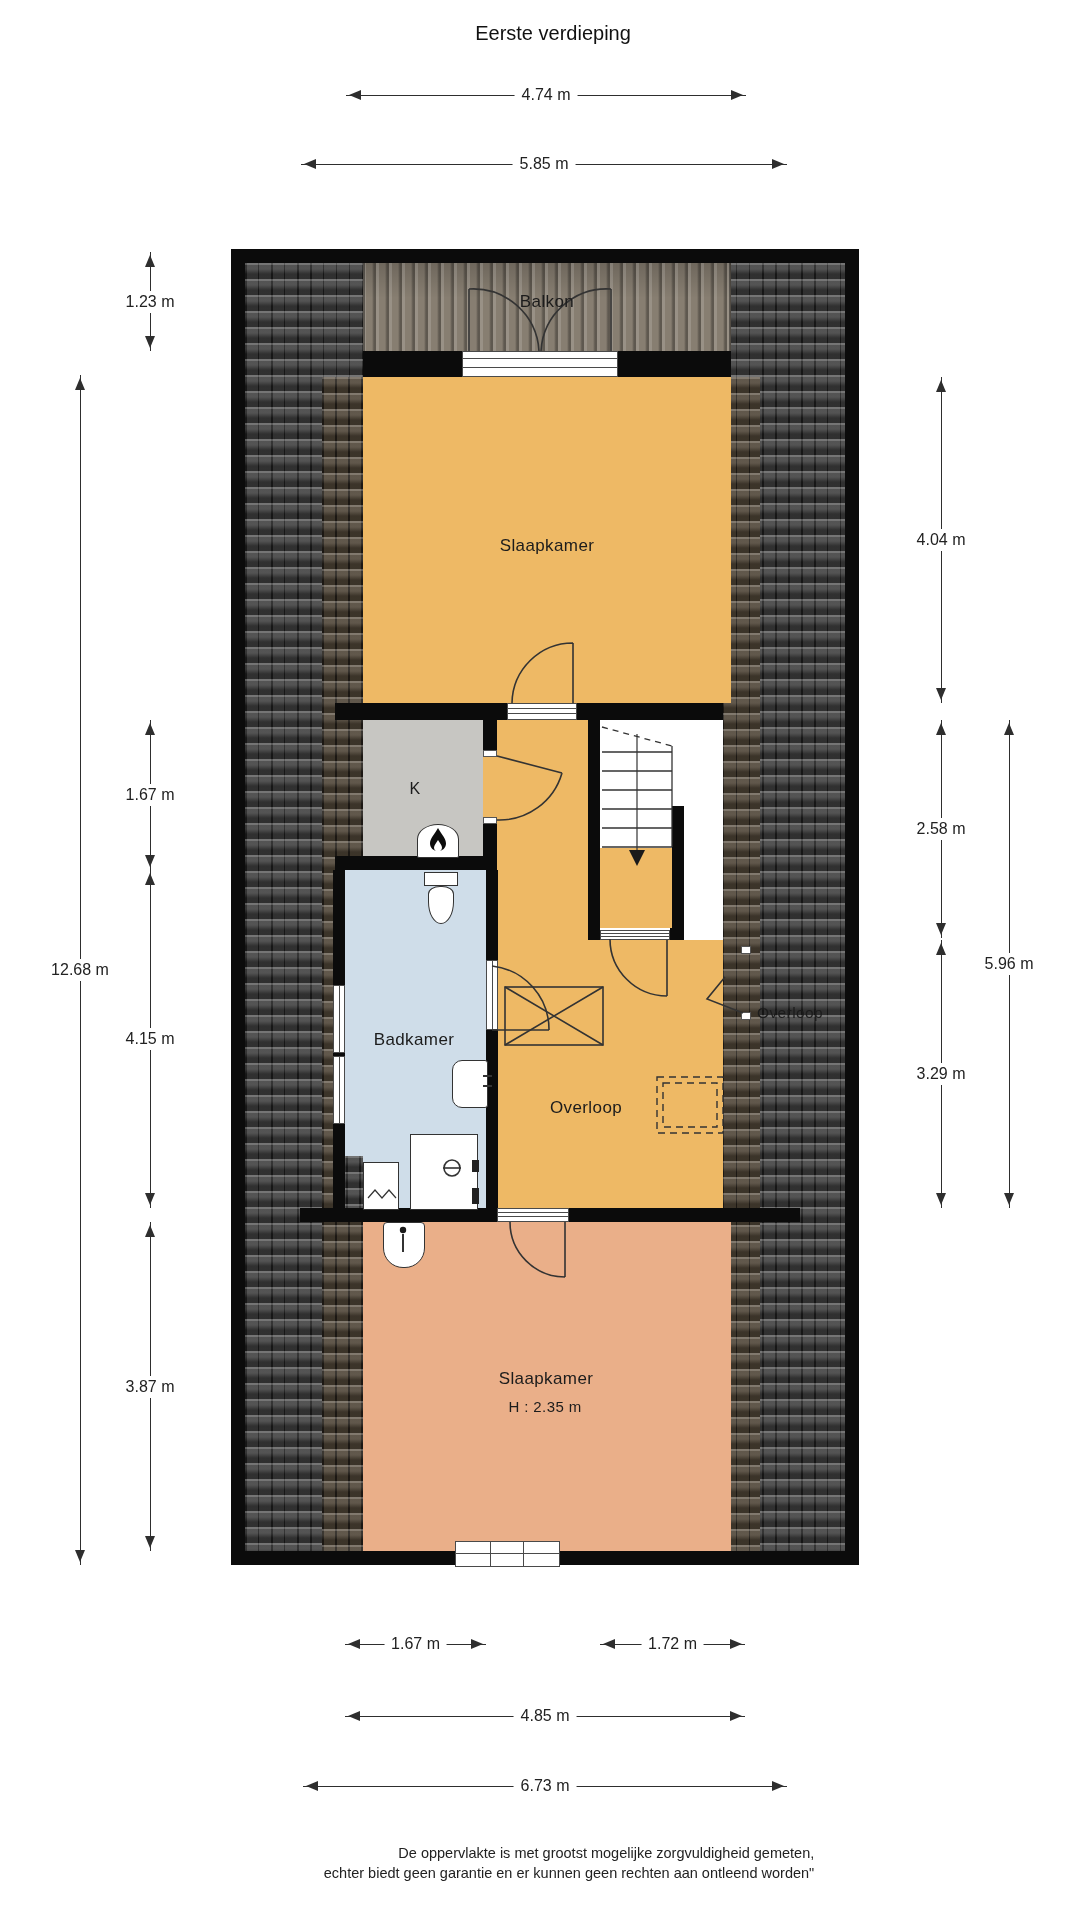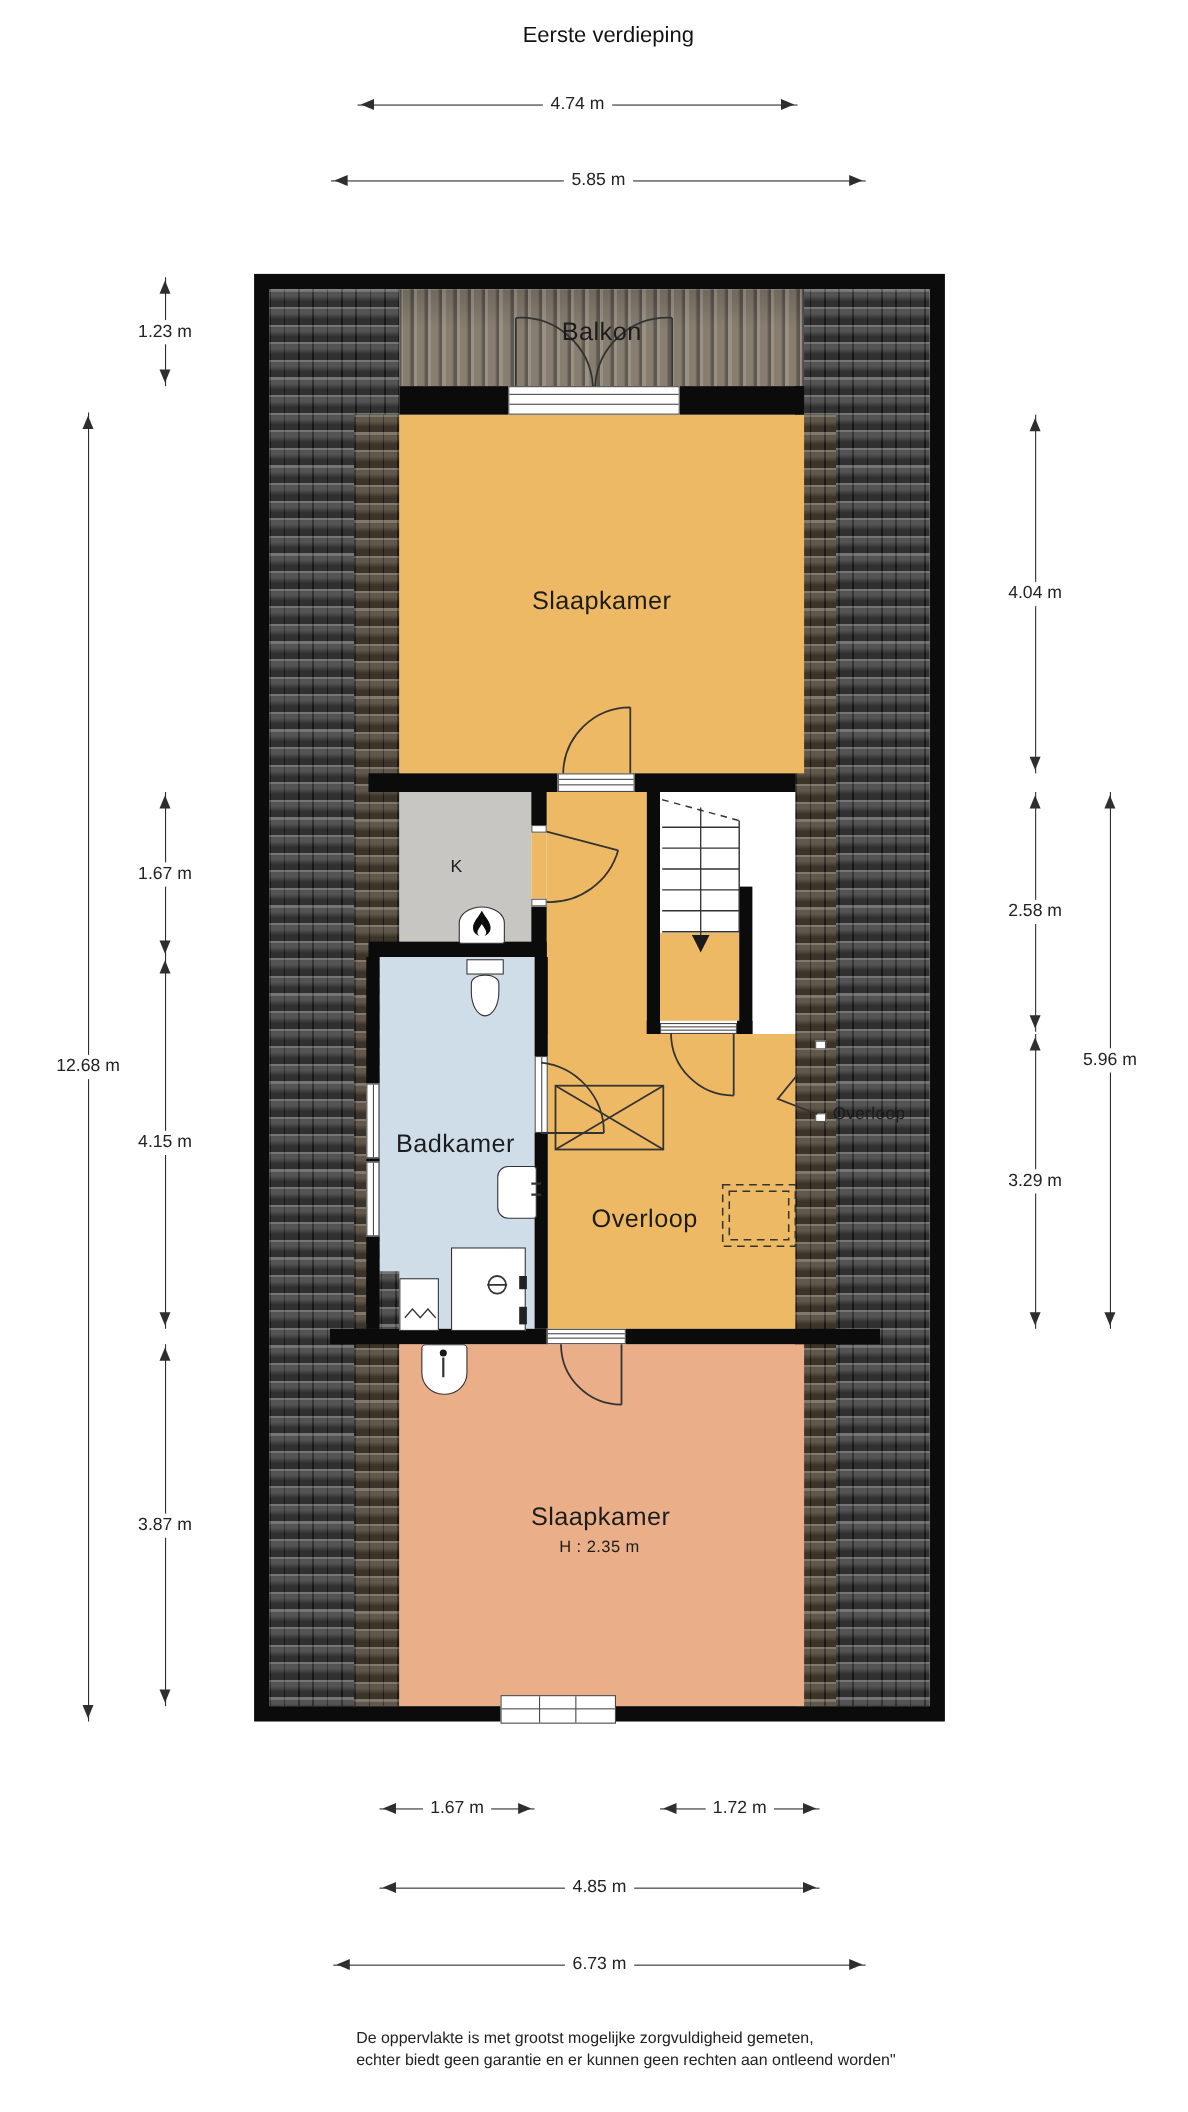"4.74 m" div.hdim { left: 325px -> 346px }
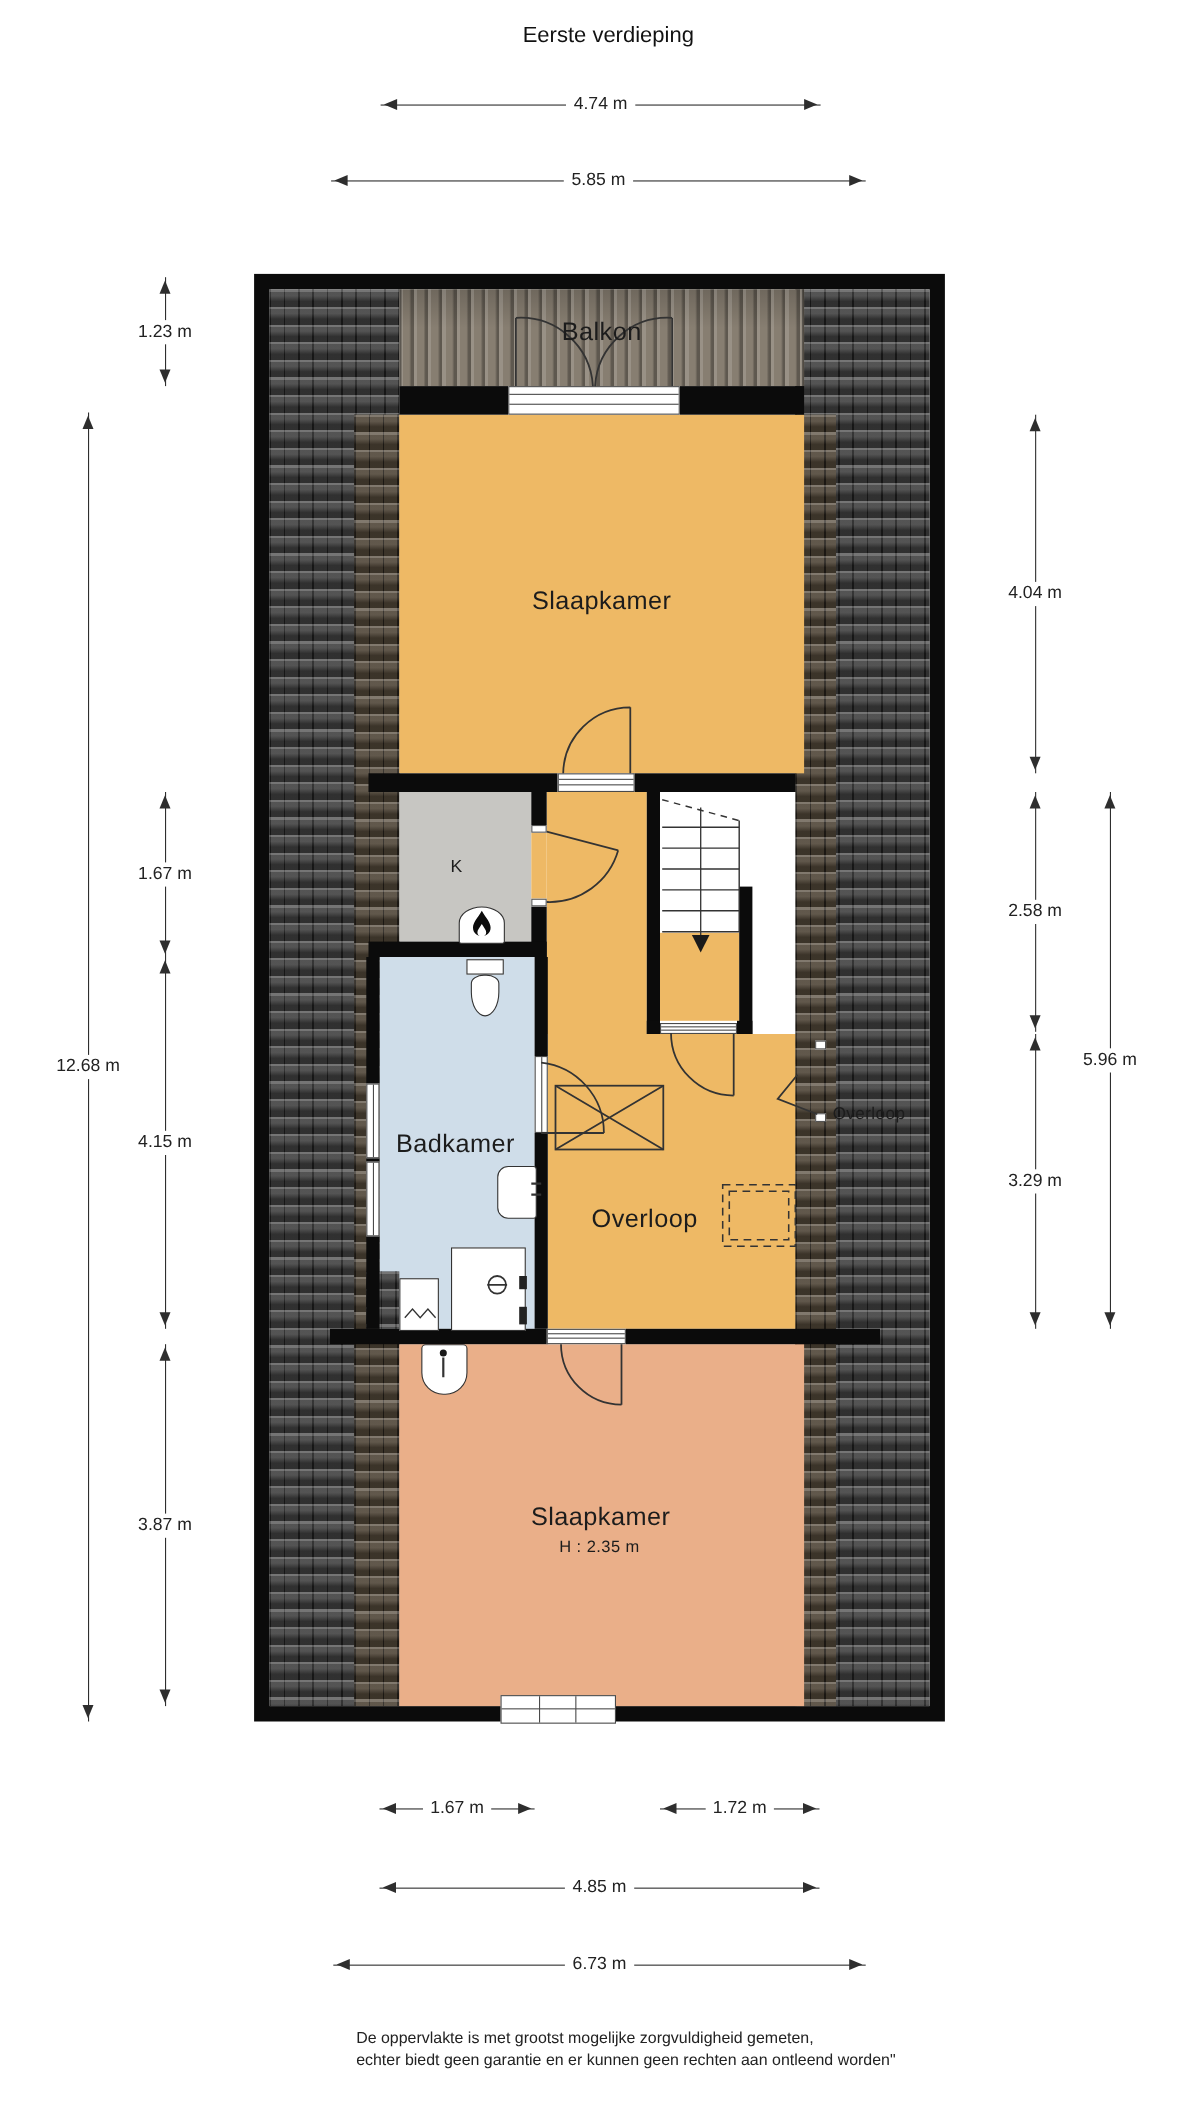"Balkon" .rlabel { font-size: 23px -> 17px }
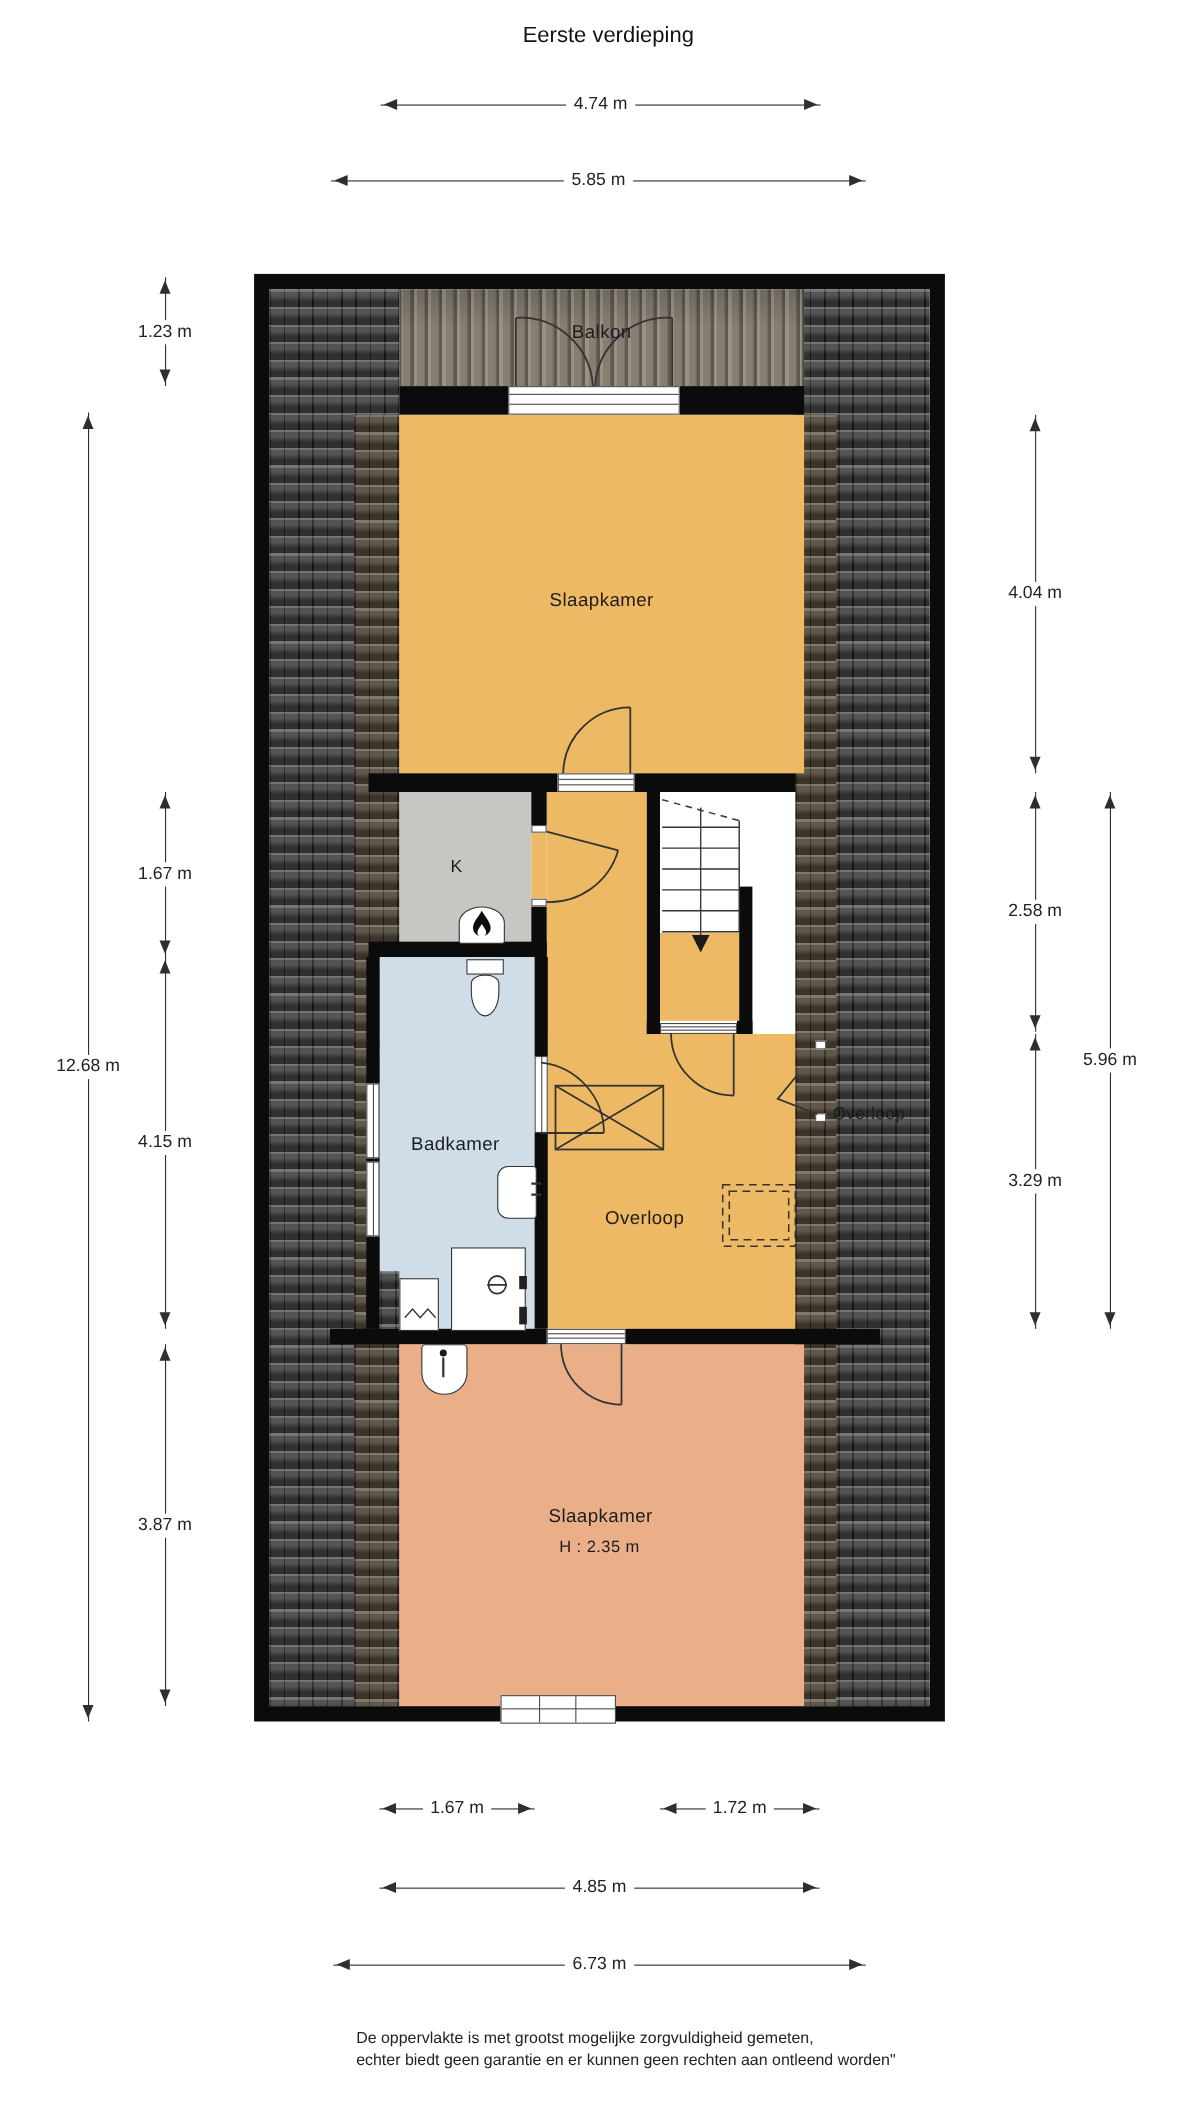"De oppervlakte is met grootst" .footer { text-align: left -> right }
